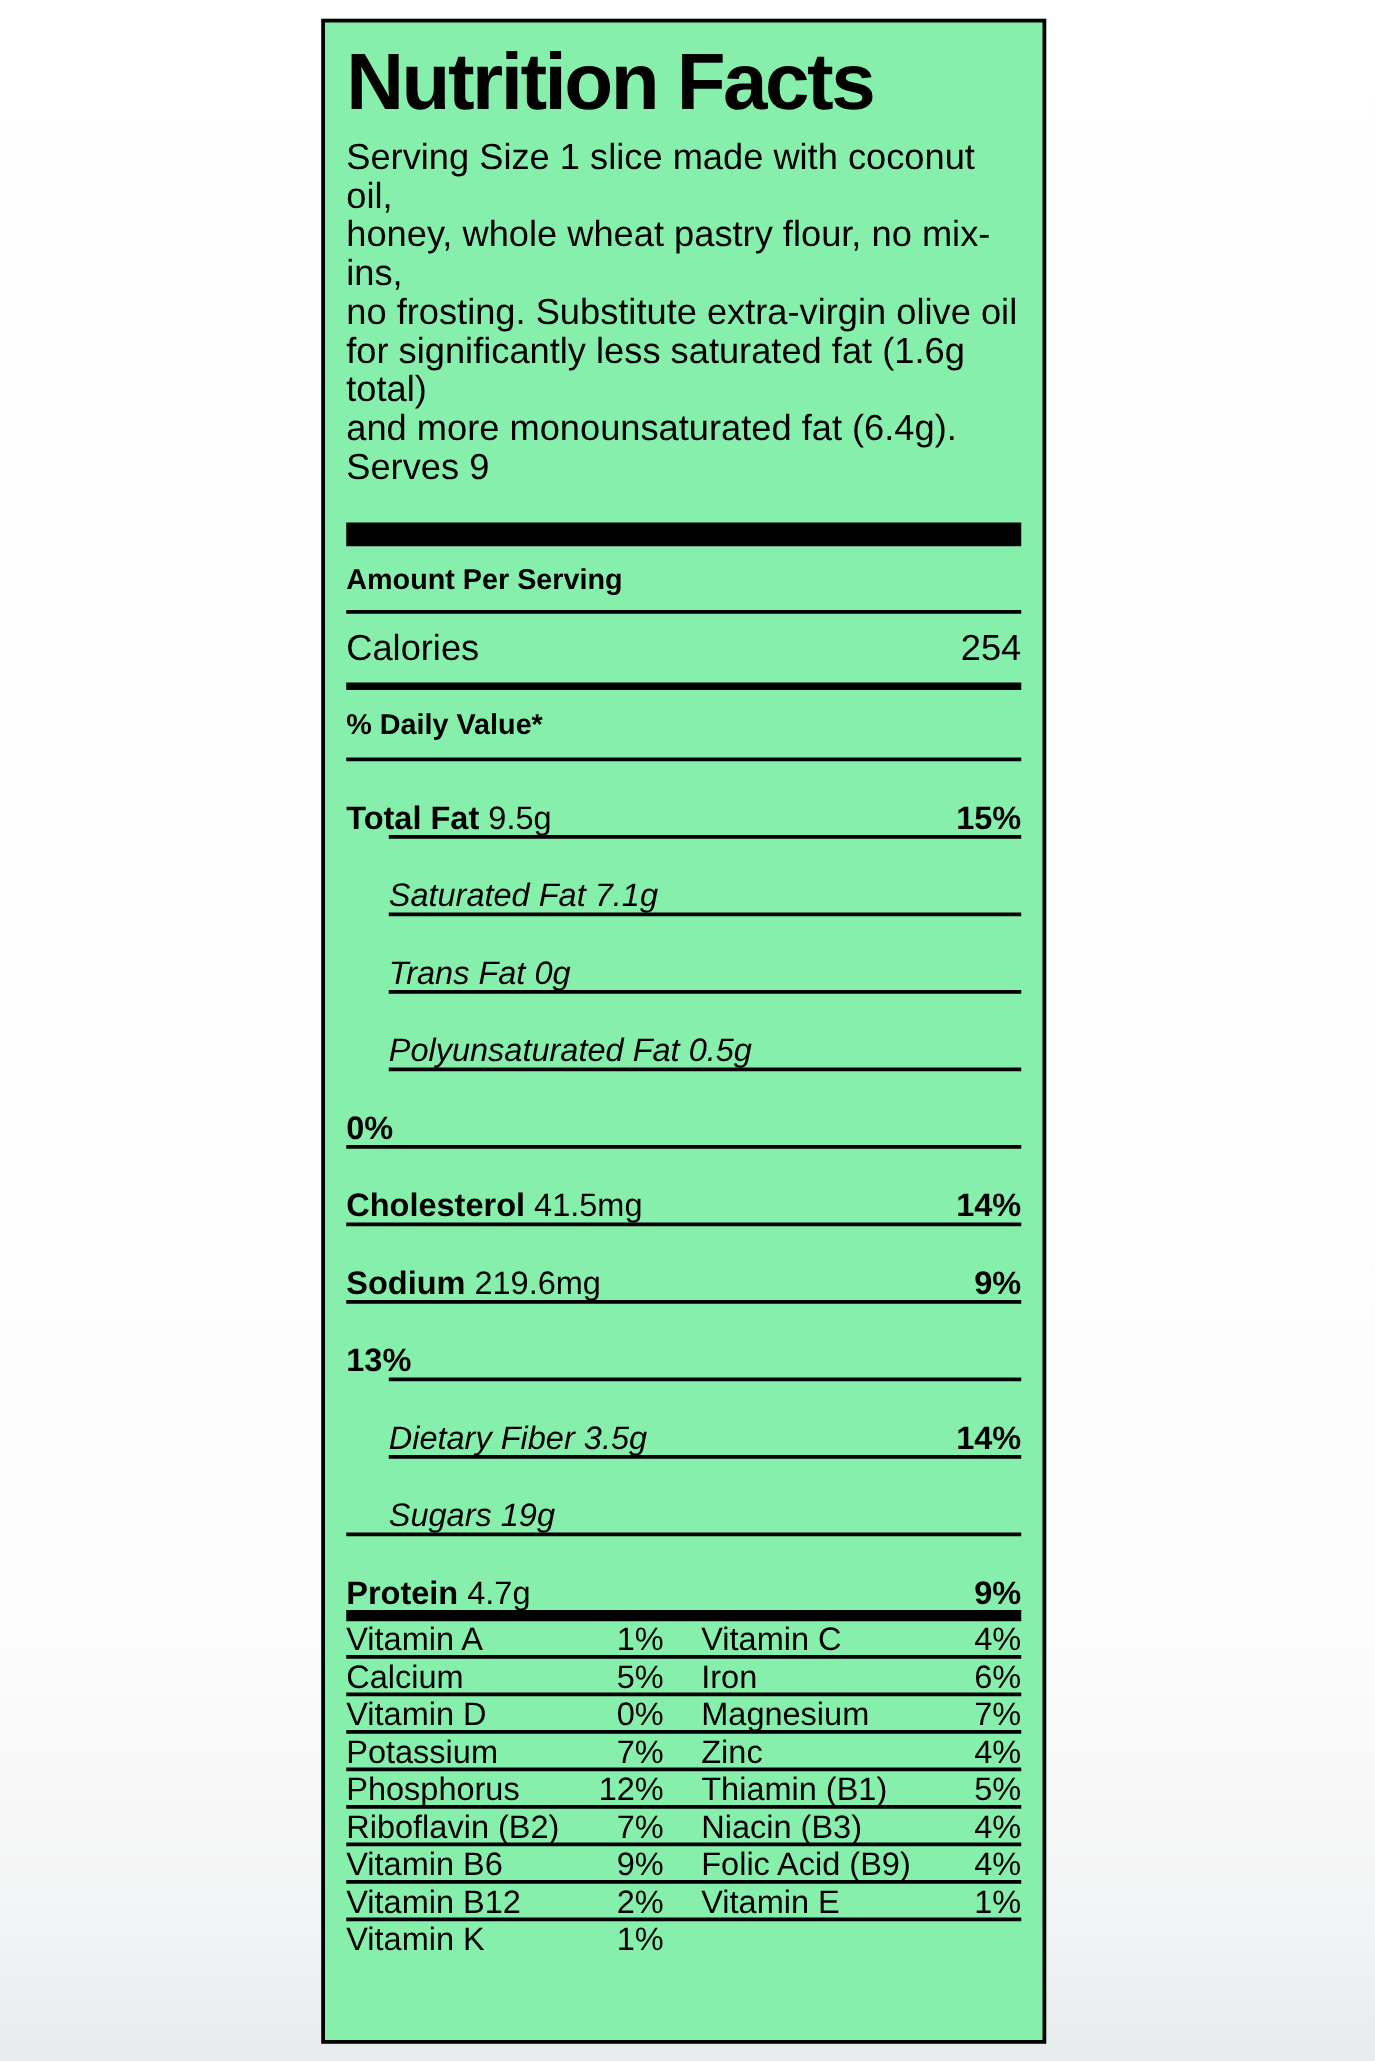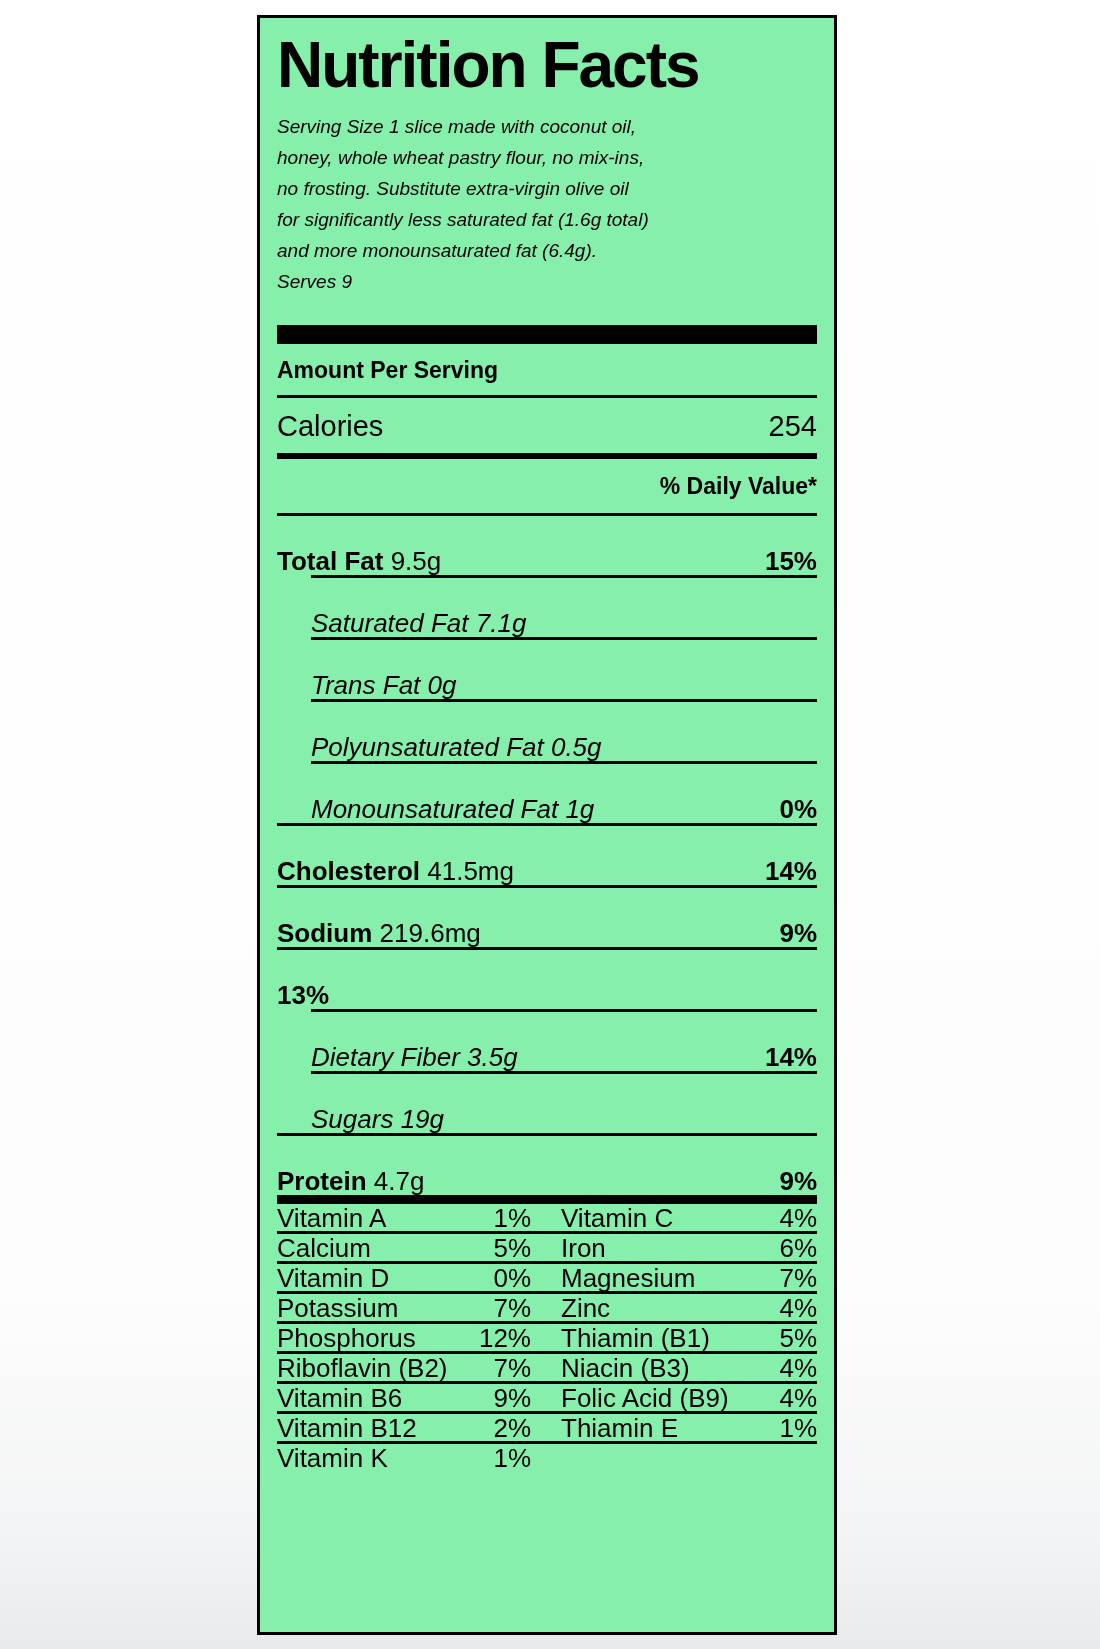"Serving Size 1 slice made" .nf-serving { font-size: 19px -> 29px; font-style: italic -> none }
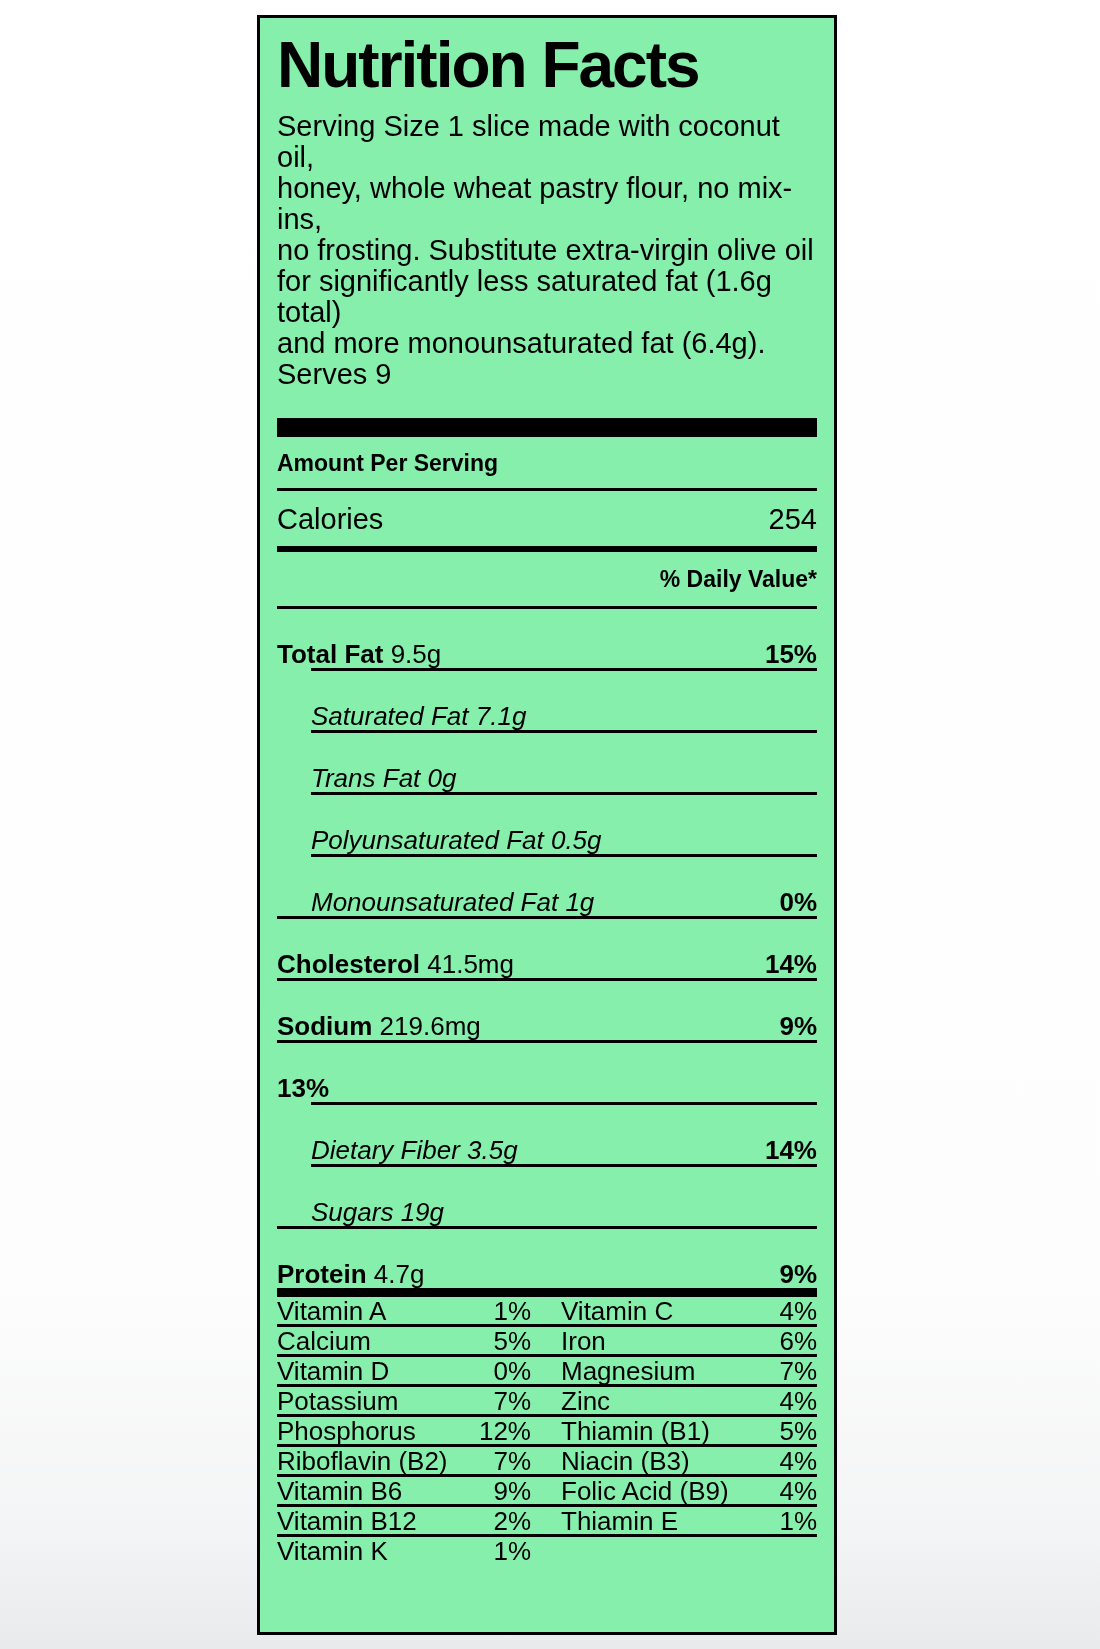"% Daily Value*" .dv-header { text-align: right -> none }
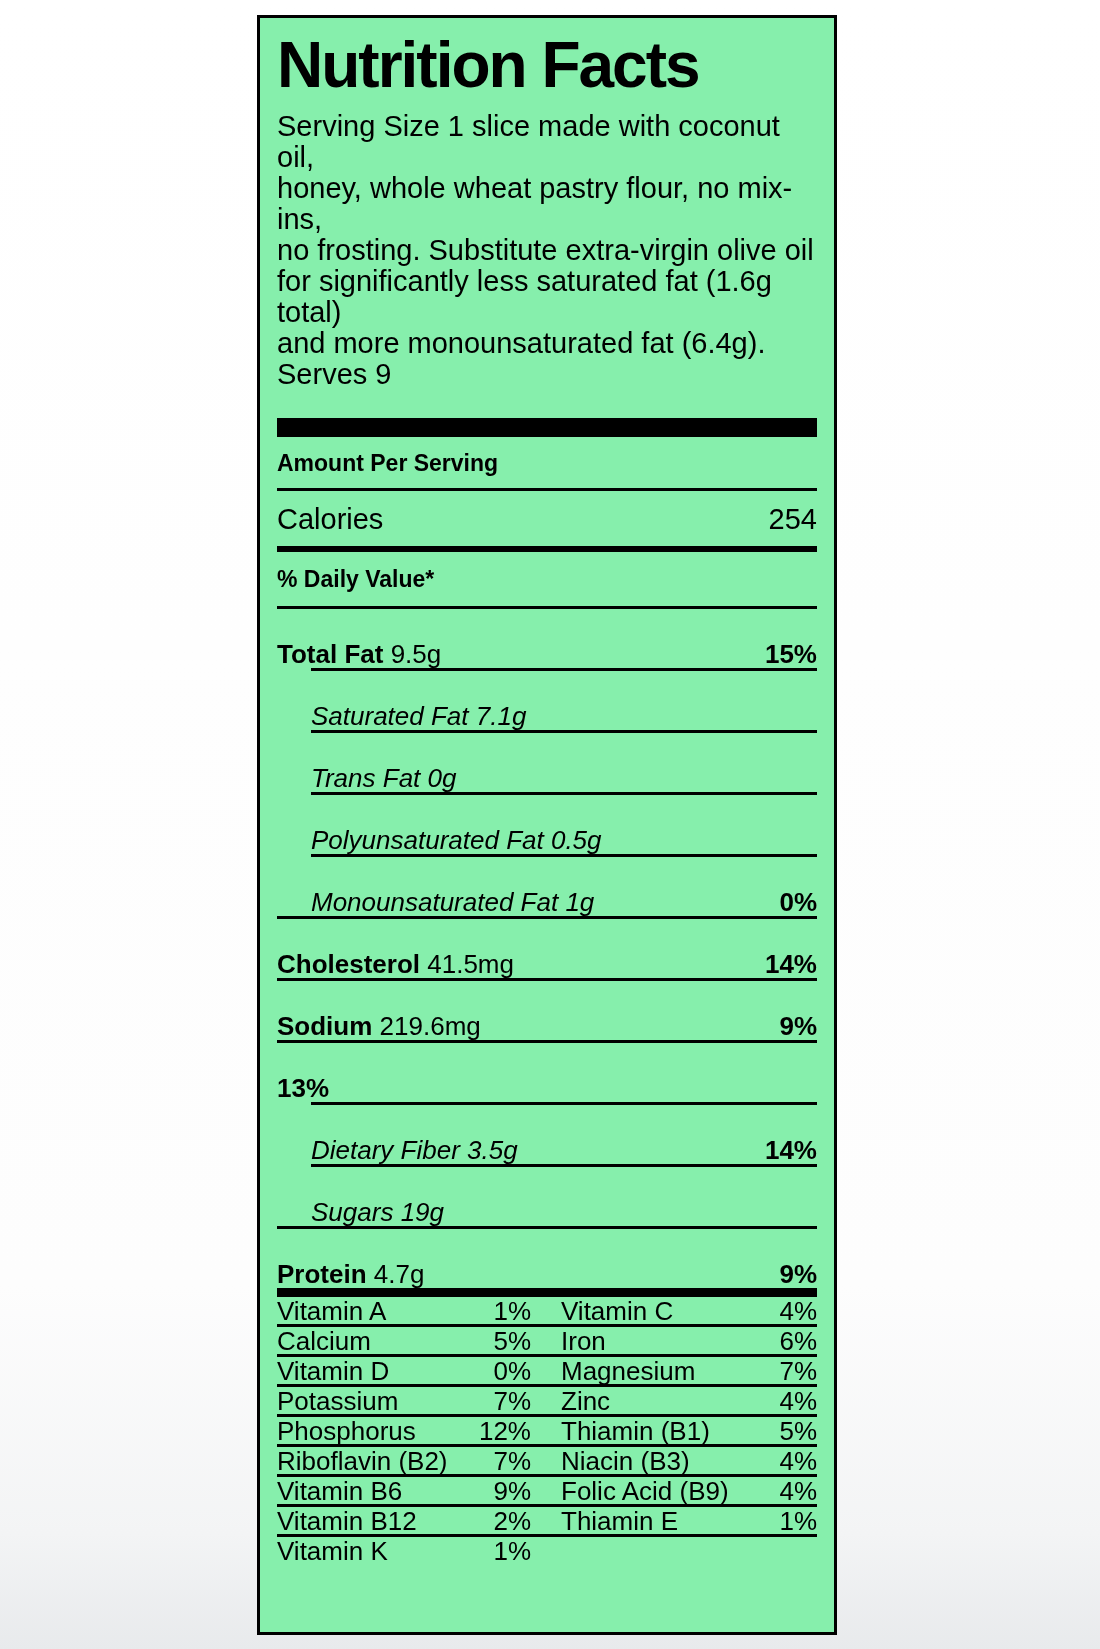"Monounsaturated Fat 1g" span.n-left { html: <span><span>Monounsaturated Fat</span> <span>1g</span></span> -> none }
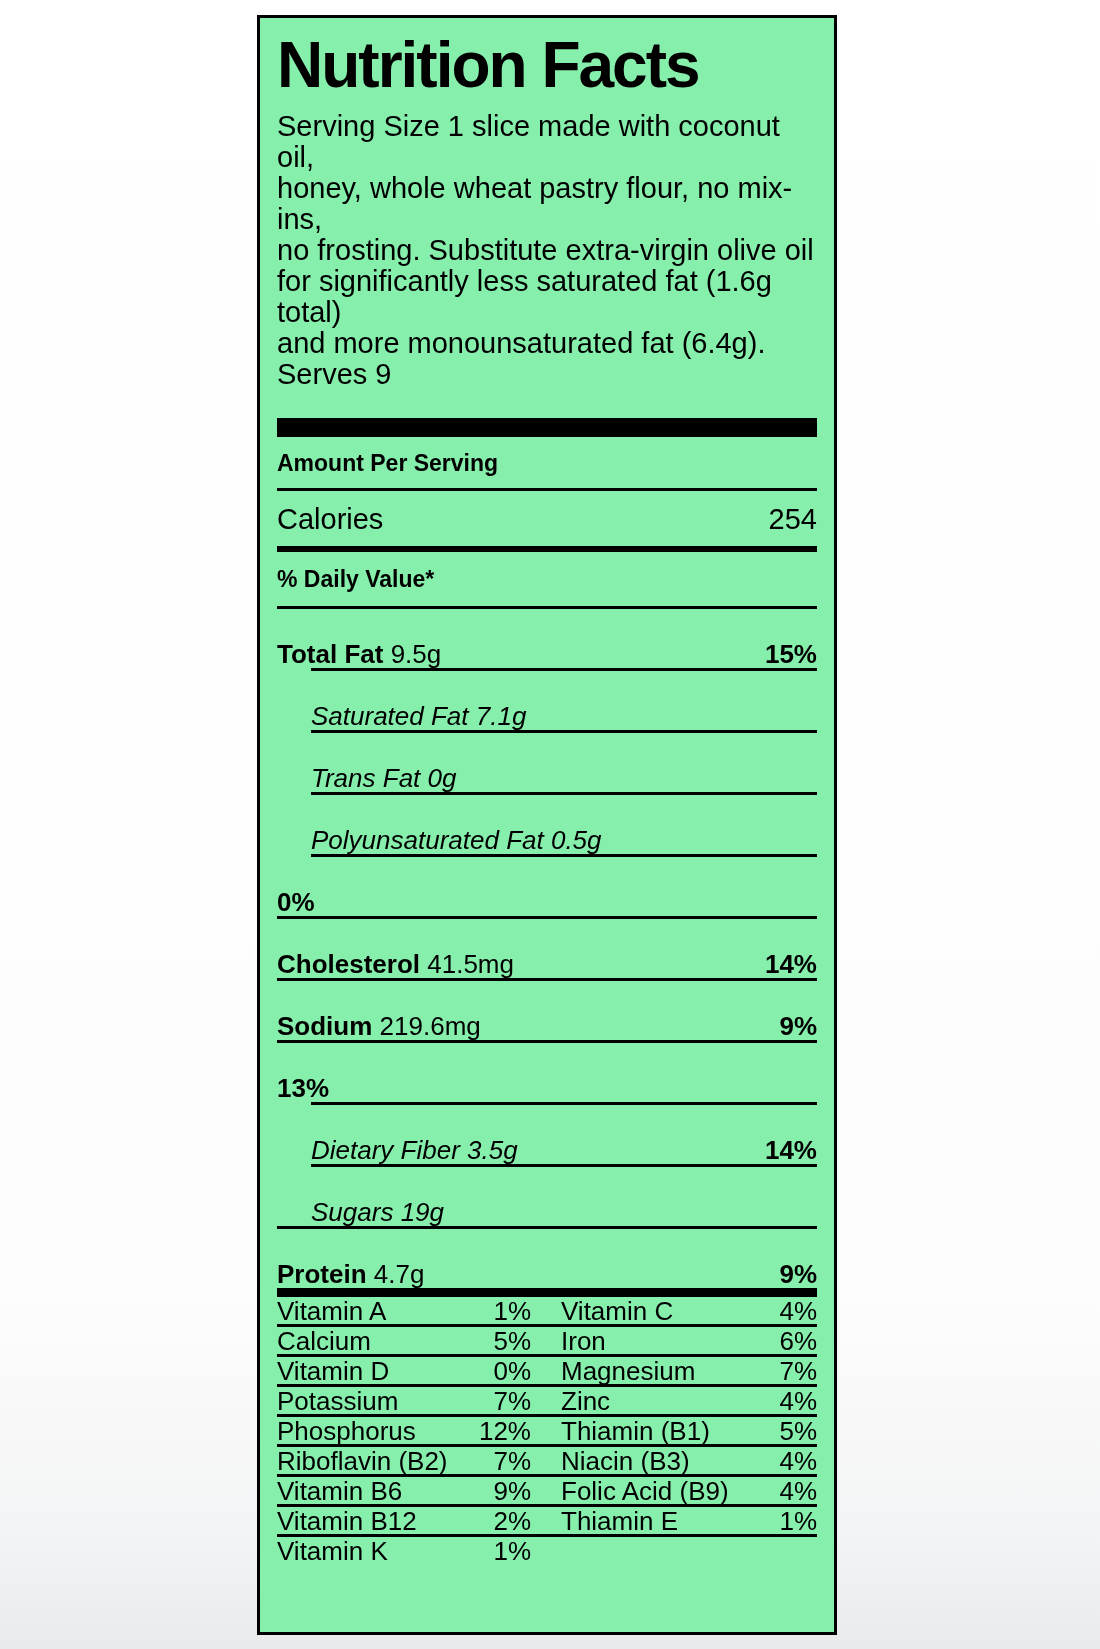"Thiamin E" span { text: Thiamin -> Vitamin }
